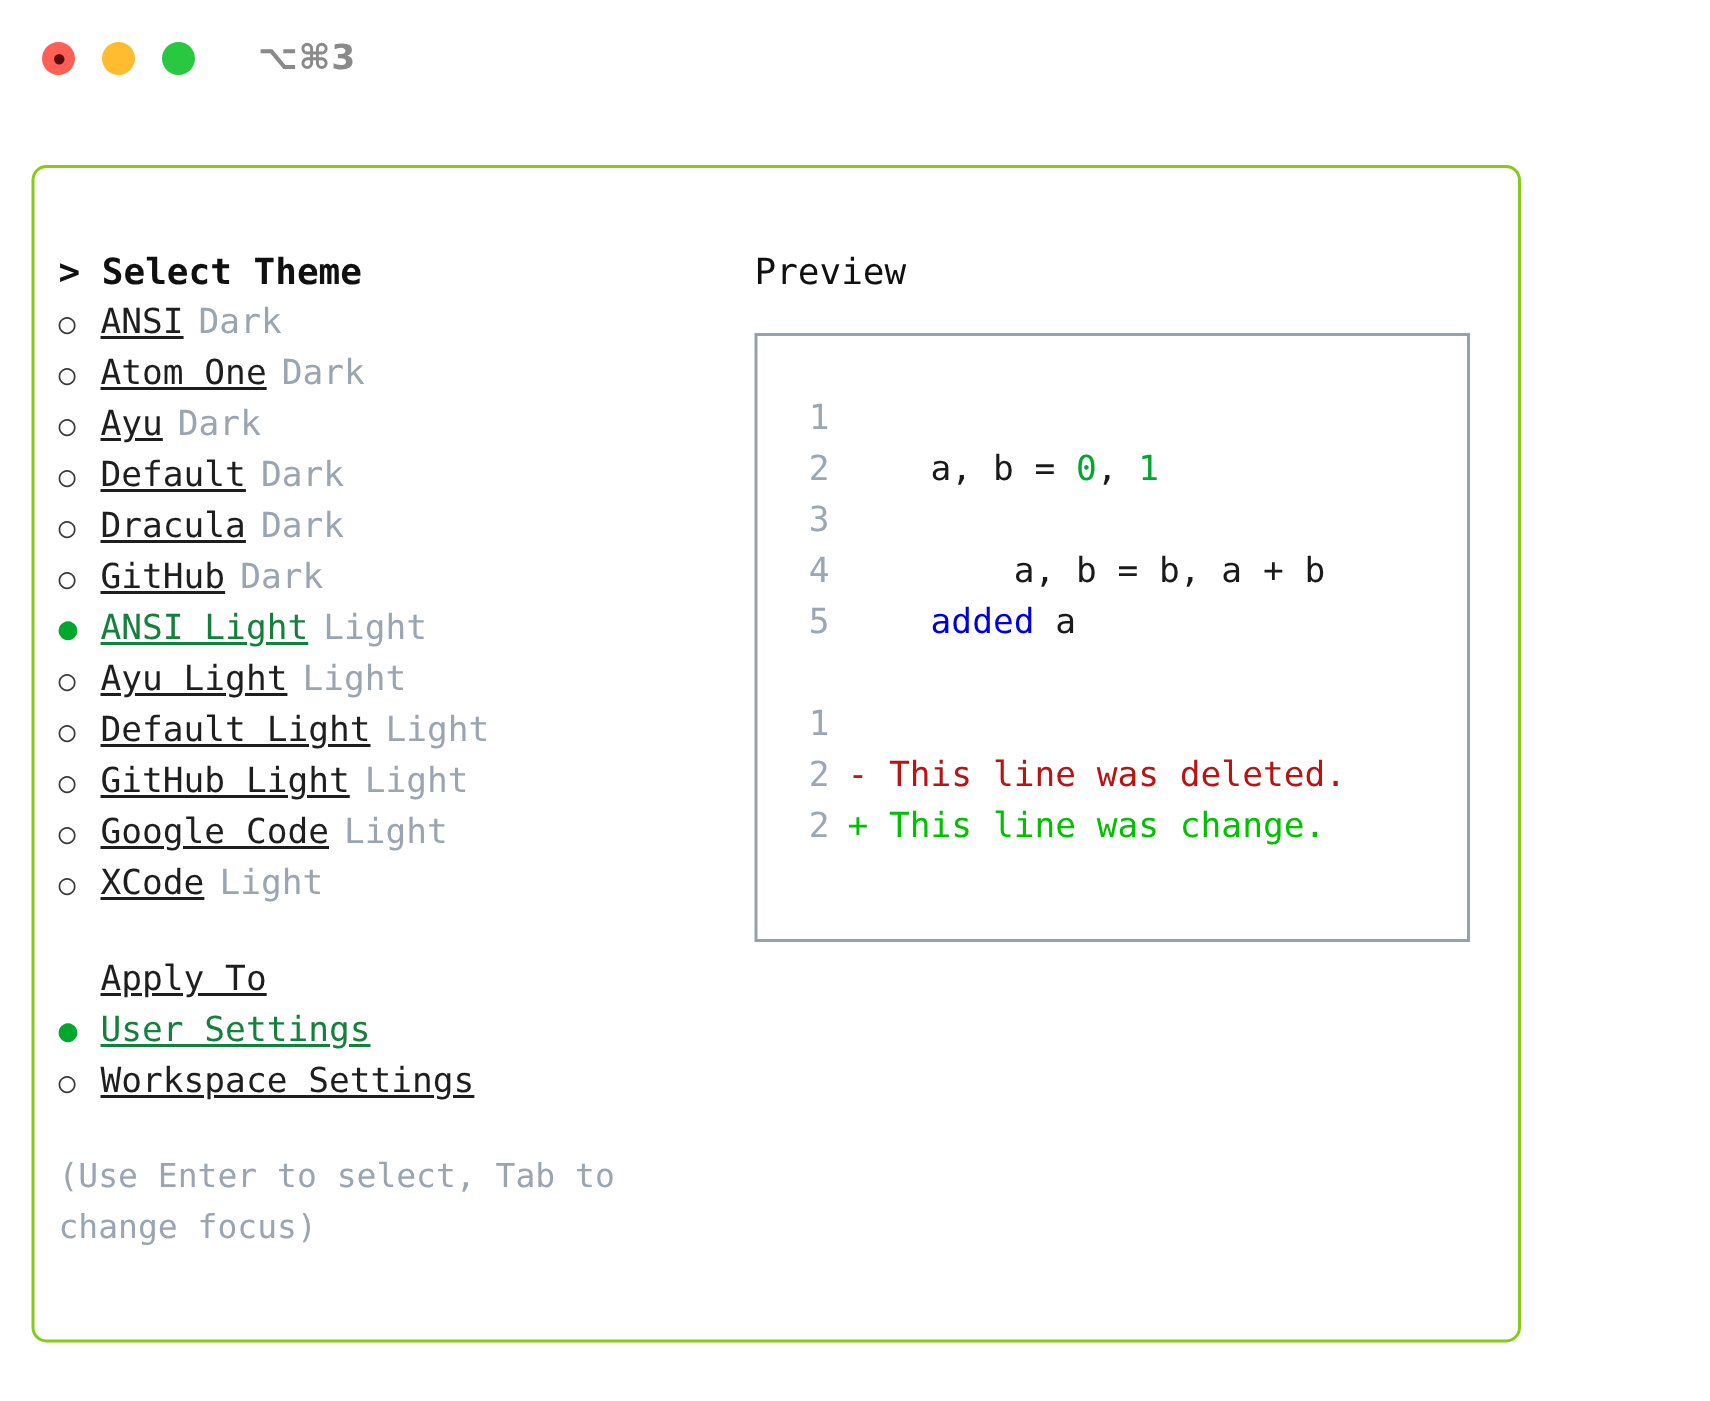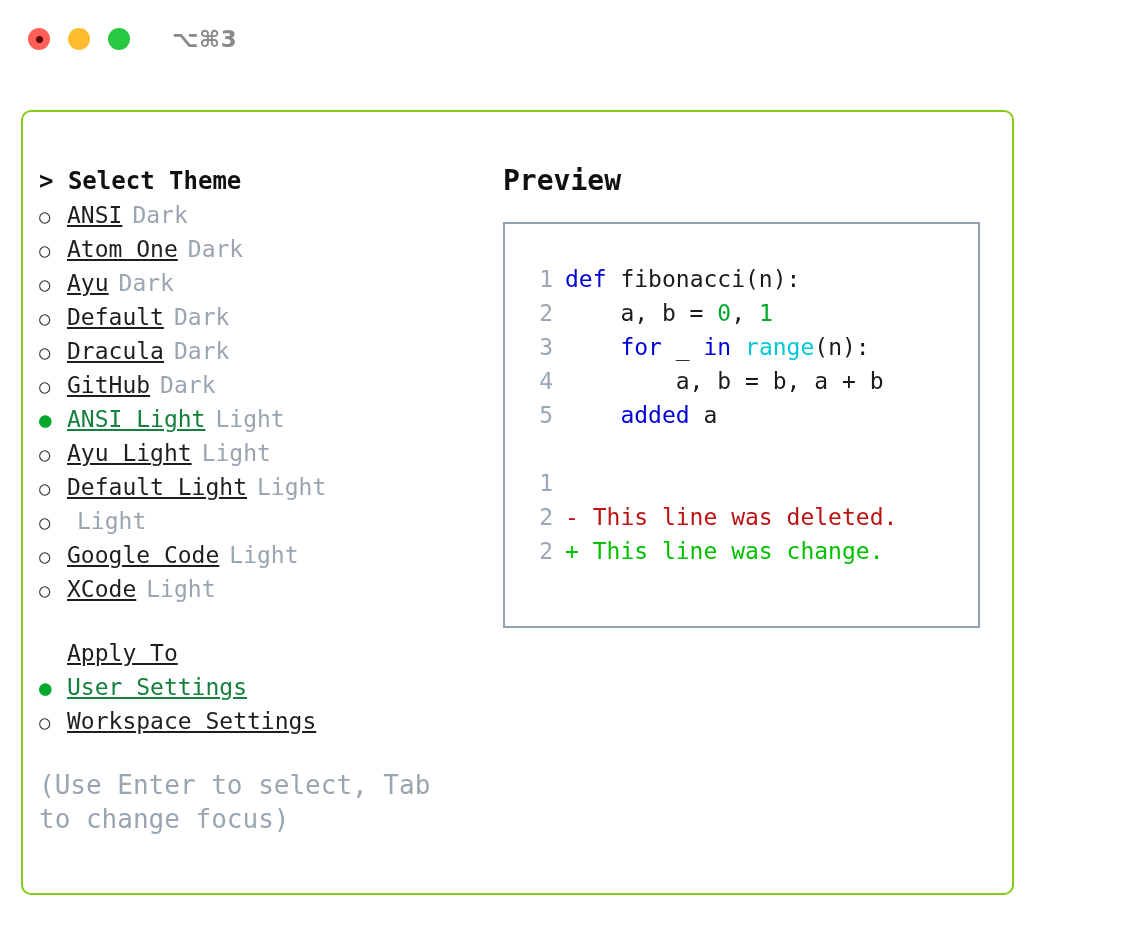"Preview" .preview-title { font-size: 28px -> 24px; font-weight: bold -> normal }
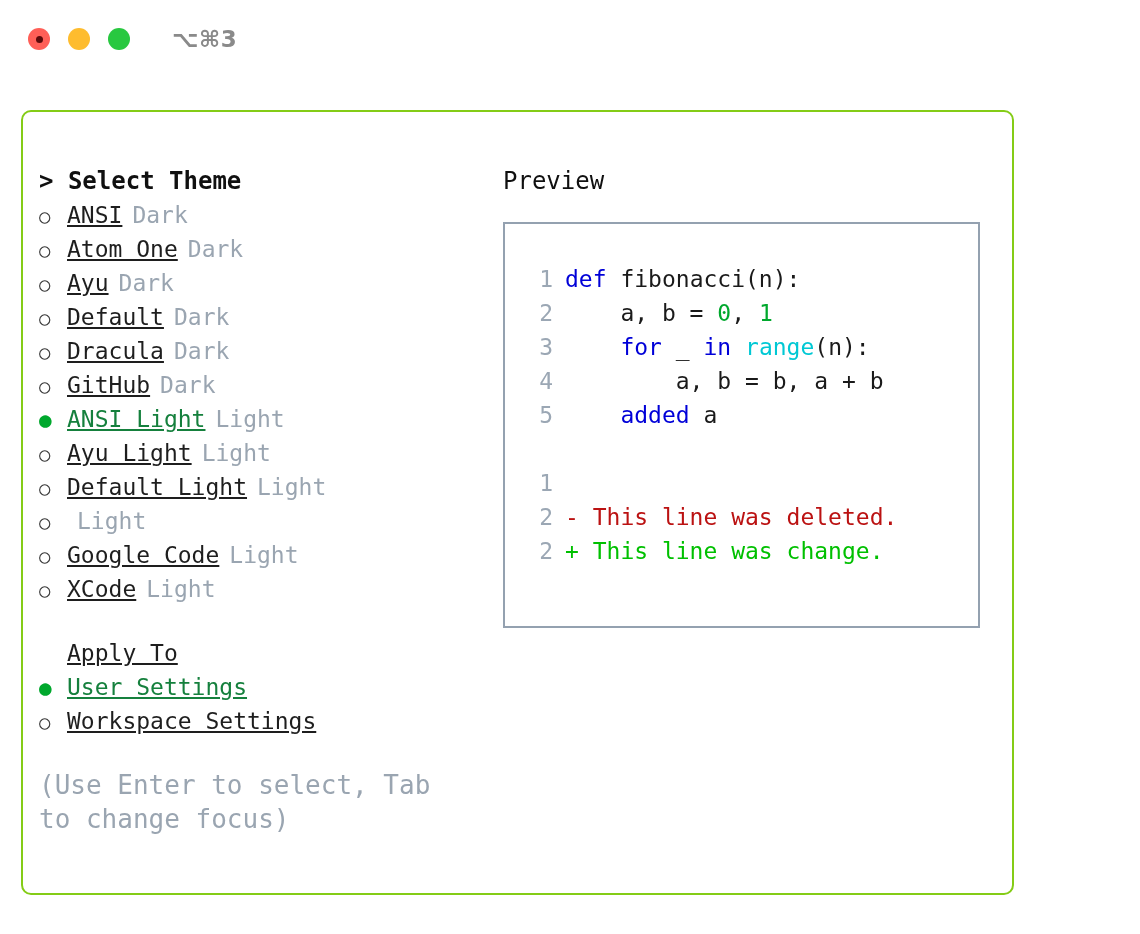"def fibonacci(n):" span.code-text { html: <span><span>def</span><span> fibonacci(n):</span></span> -> none }
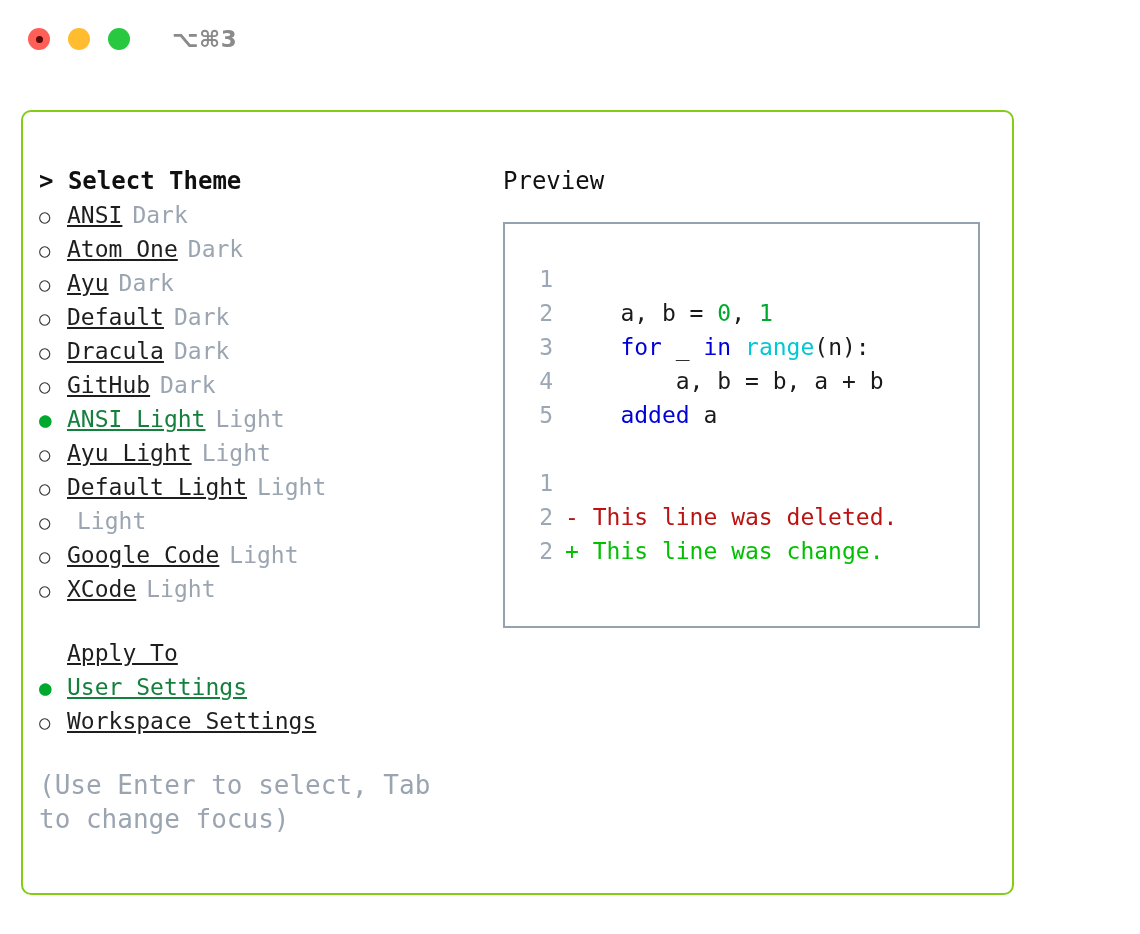"for _ in range(n):" span.code-text { html: <span><span> </span><span>for</span><span> _ </span><span>in</span><span> </span><span>range</span><span>(n):</span></span> -> none }
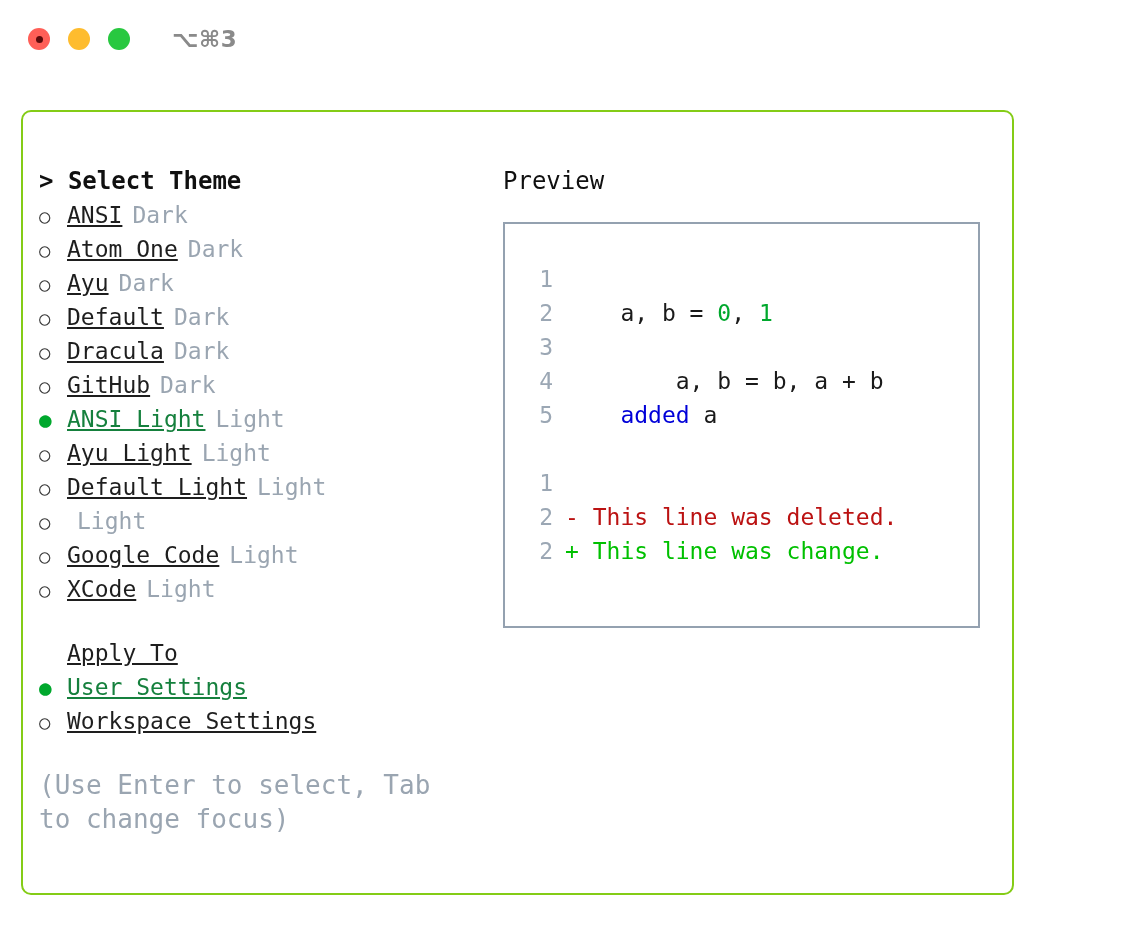"GitHub Light" span.name { html: none -> <span>GitHub Light</span> }
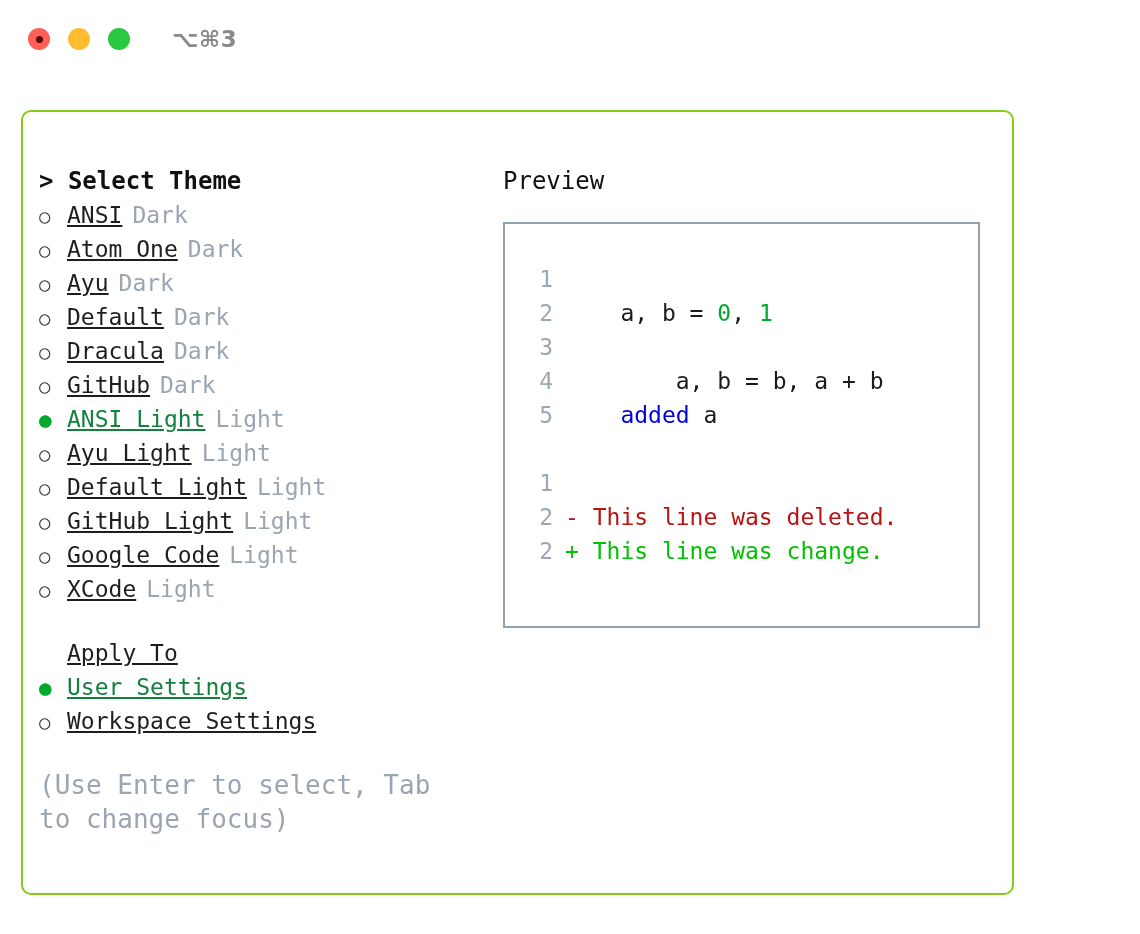"(Use Enter to select, Tab" .hint { font-size: 26px -> 22px }
